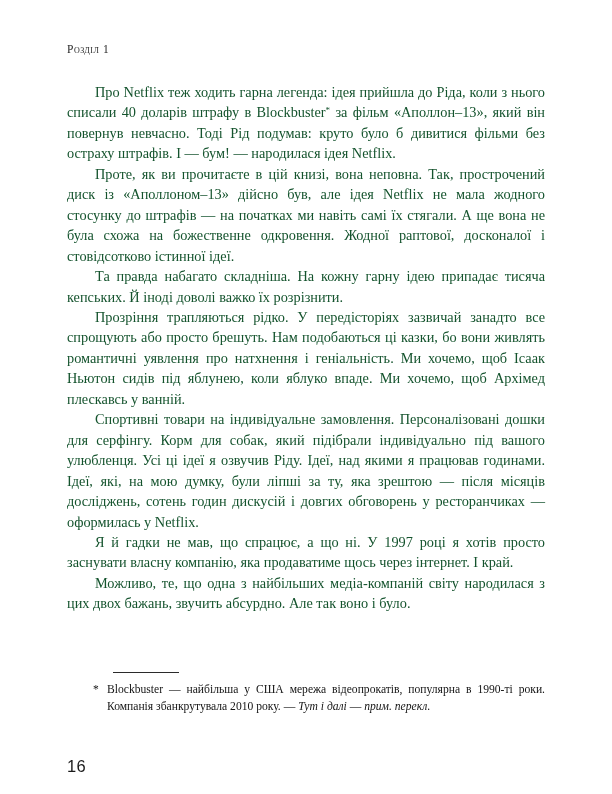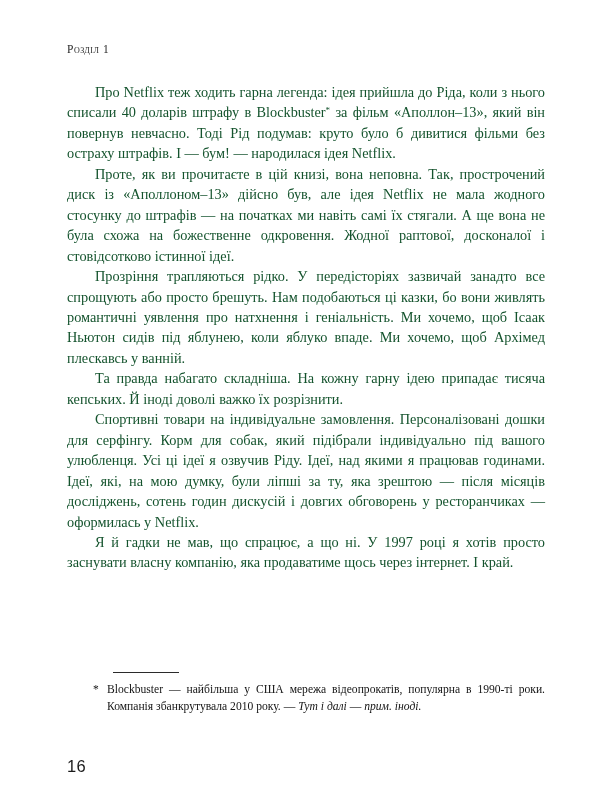"Прозріння трапляються рідко. У" p.para { order: before "Та правда набагато складніша. На" -> after "Та правда набагато складніша. На" }
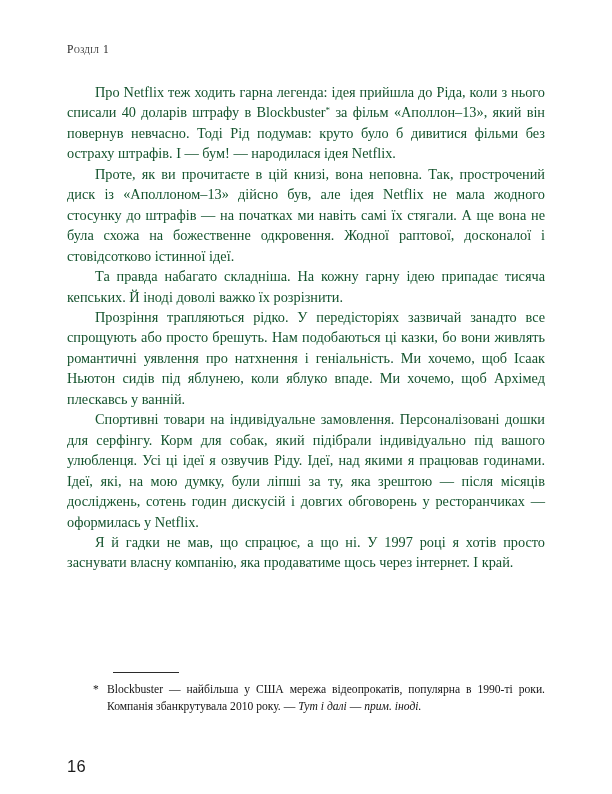"Можливо, те, що одна з" p.para { html: none -> <p>Можливо, те, що одна з найбільших медіа-компаній світу народилася з цих двох бажань, звучить абсурдно. Але так воно і було.</p> }
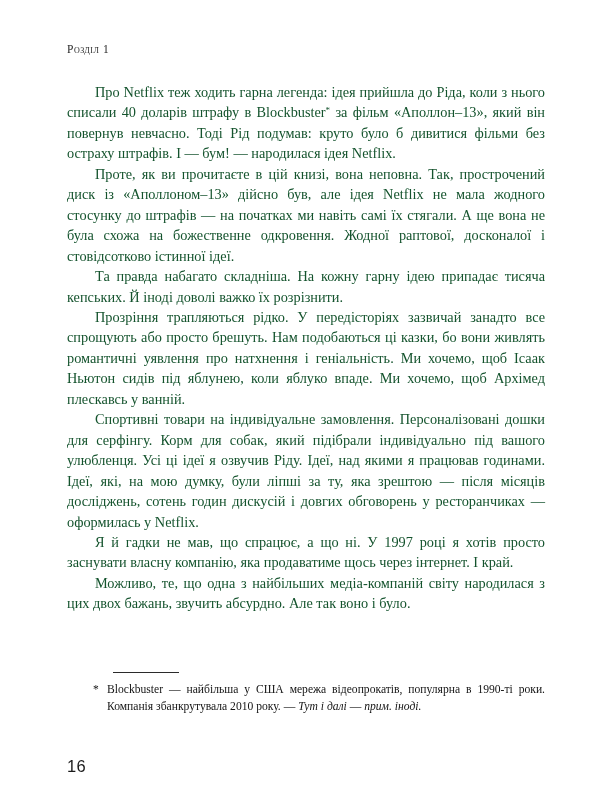"прим. іноді." span.ital { text: іноді -> перекл }
